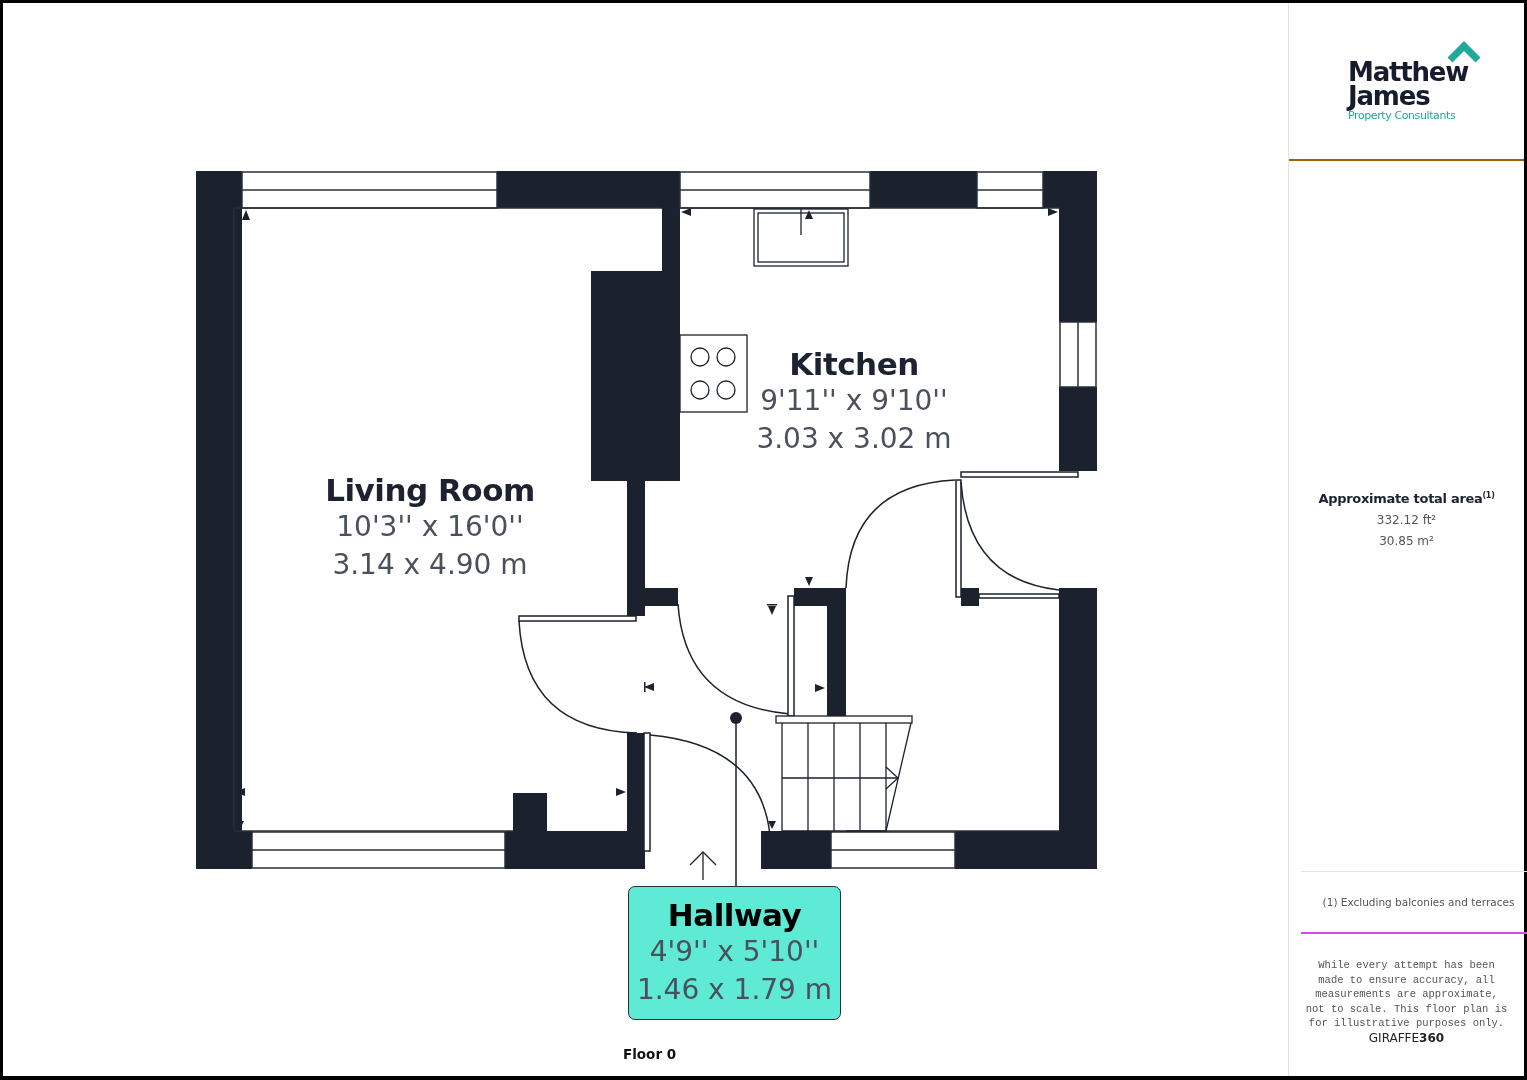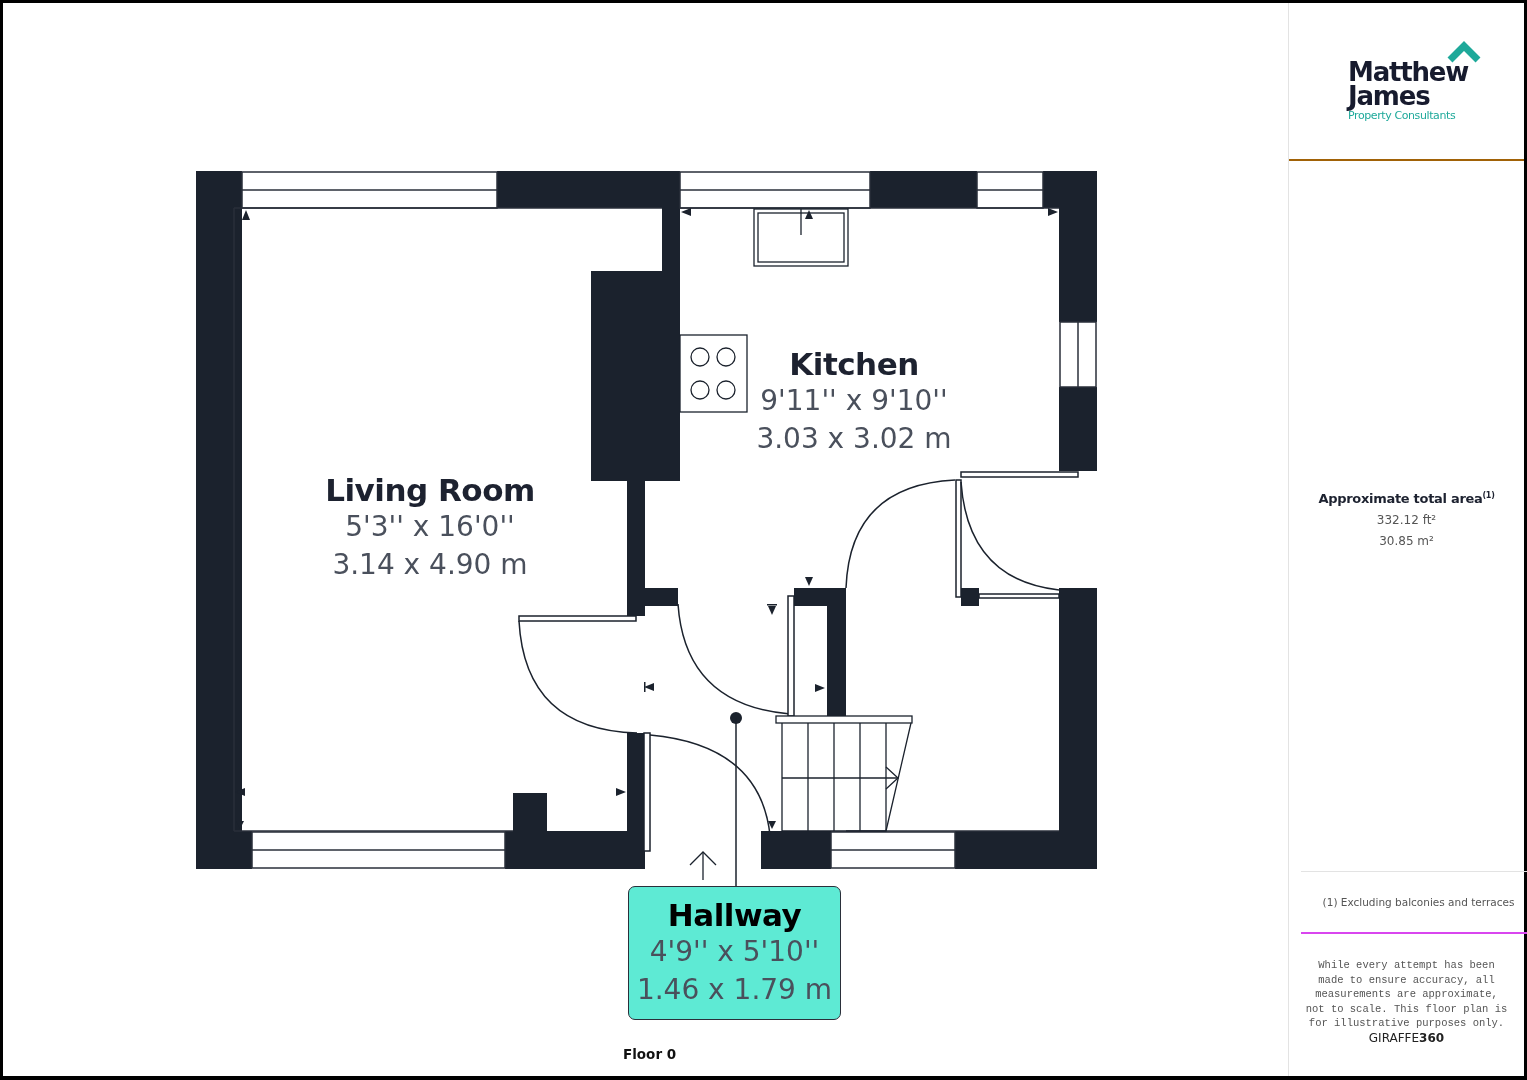"5'3'' x 16'0''" div.room-dim { text: 5'3'' -> 10'3'' }
